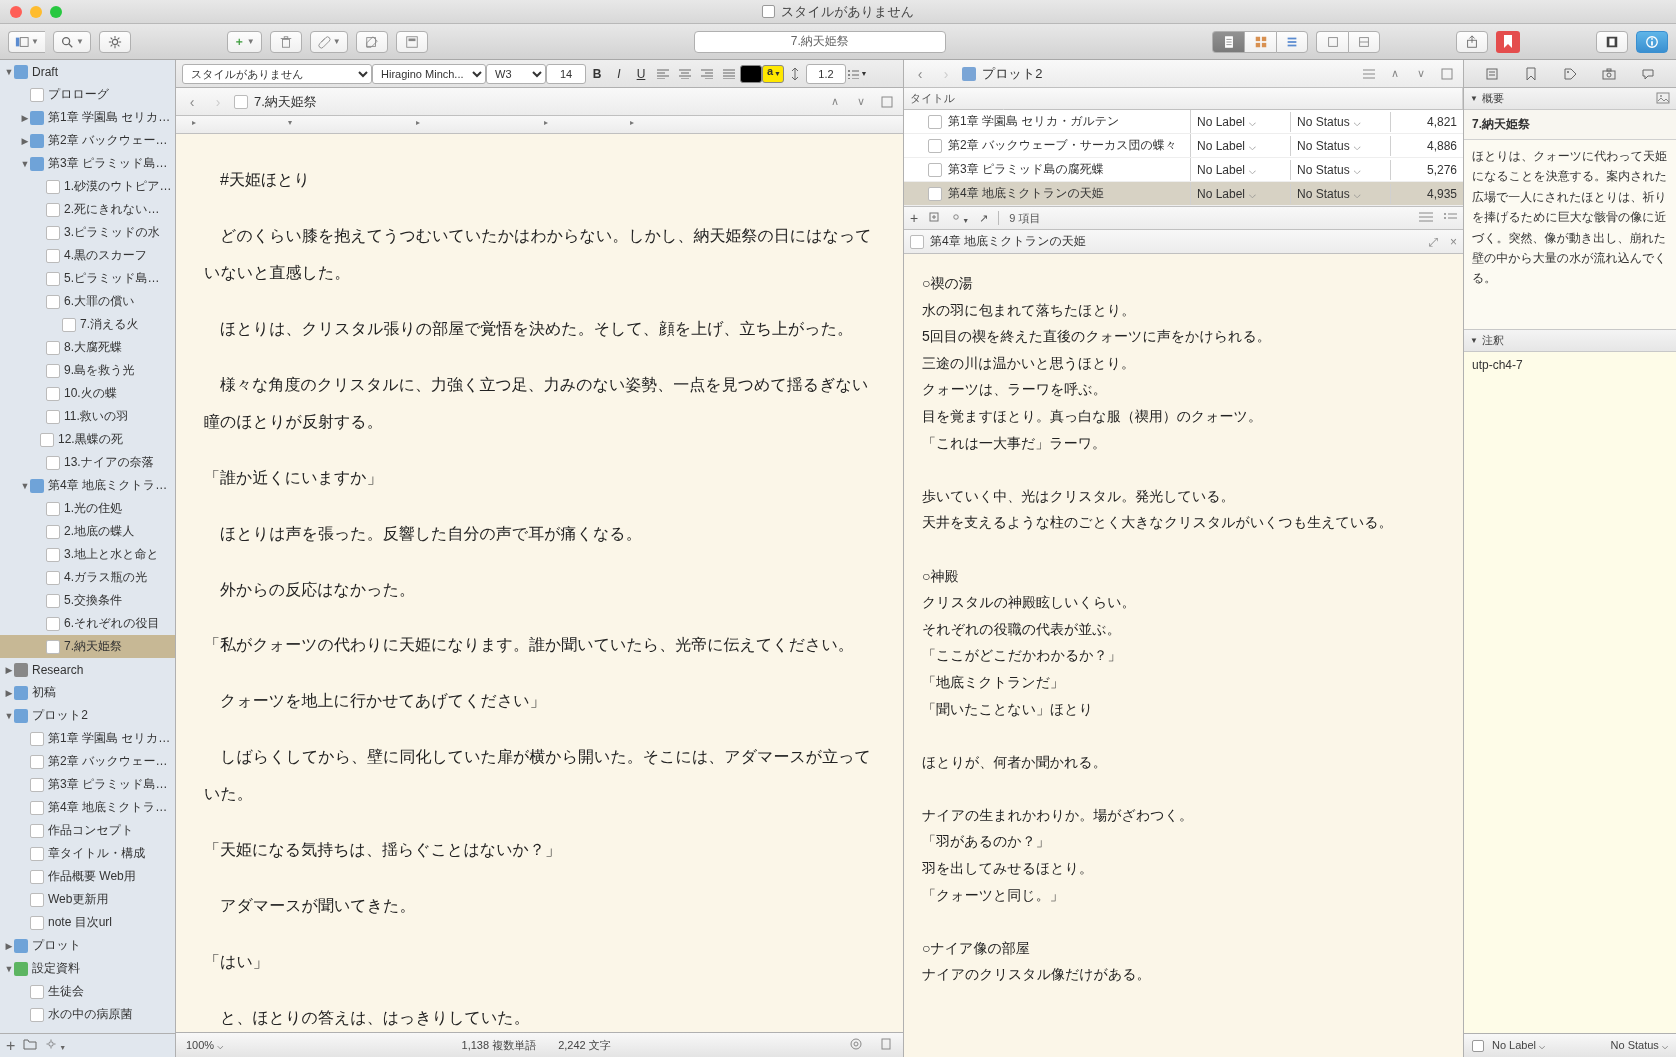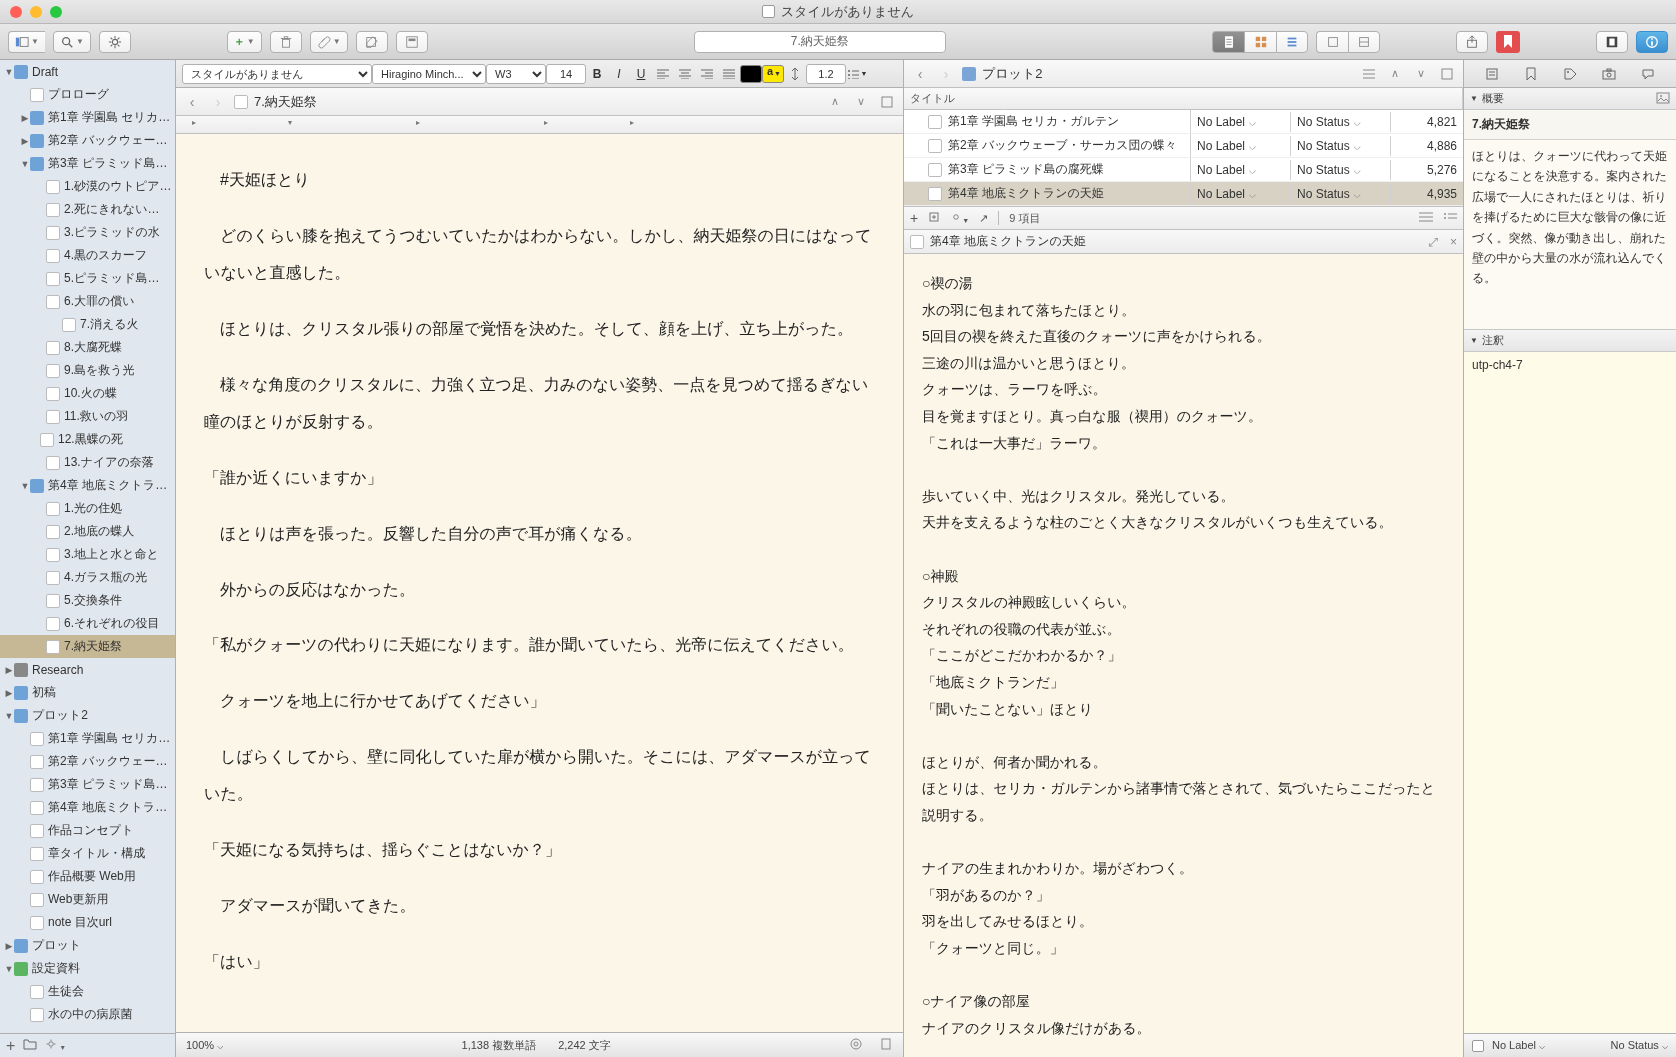"ほとりは、セリカ・ガルテンから諸事情で落とされて、気づいたらここだったと説明する" p { html: <p>ほとりは、セリカ・ガルテンから諸事情で落とされて、気づいたらここだったと説明する。</p> -> none }
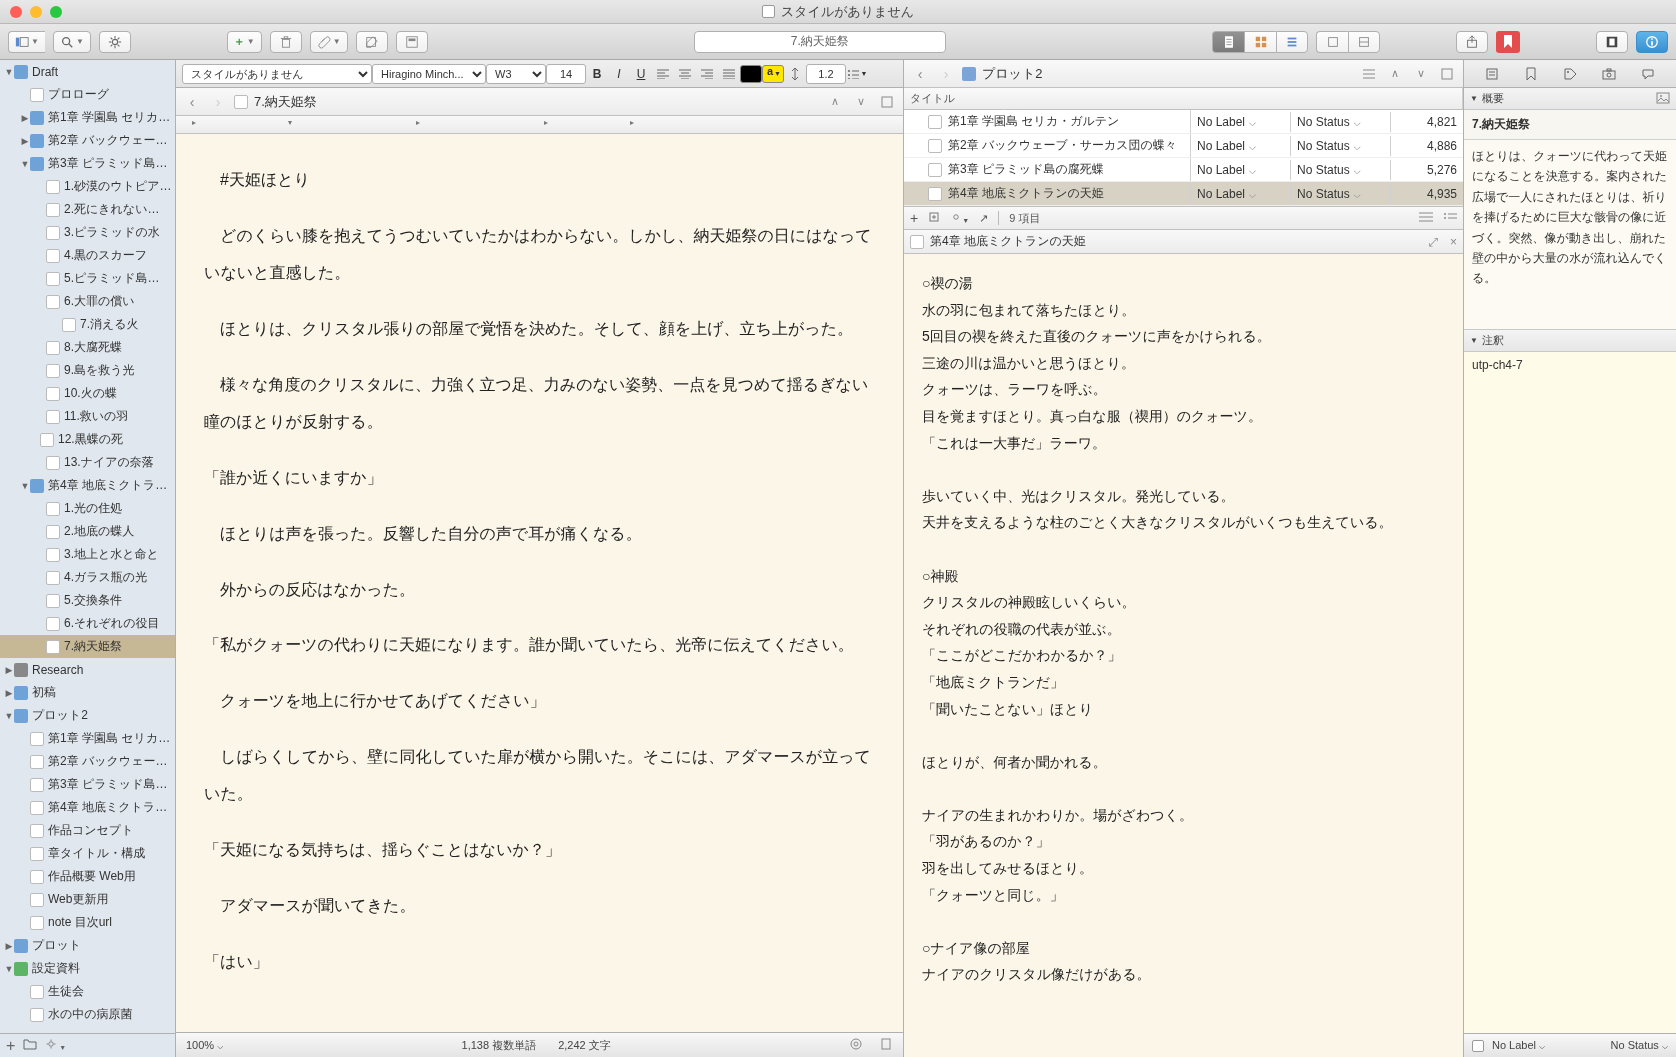"と、ほとりの答えは、はっきりしていた。" p { html: none -> <p> と、ほとりの答えは、はっきりしていた。</p> }
